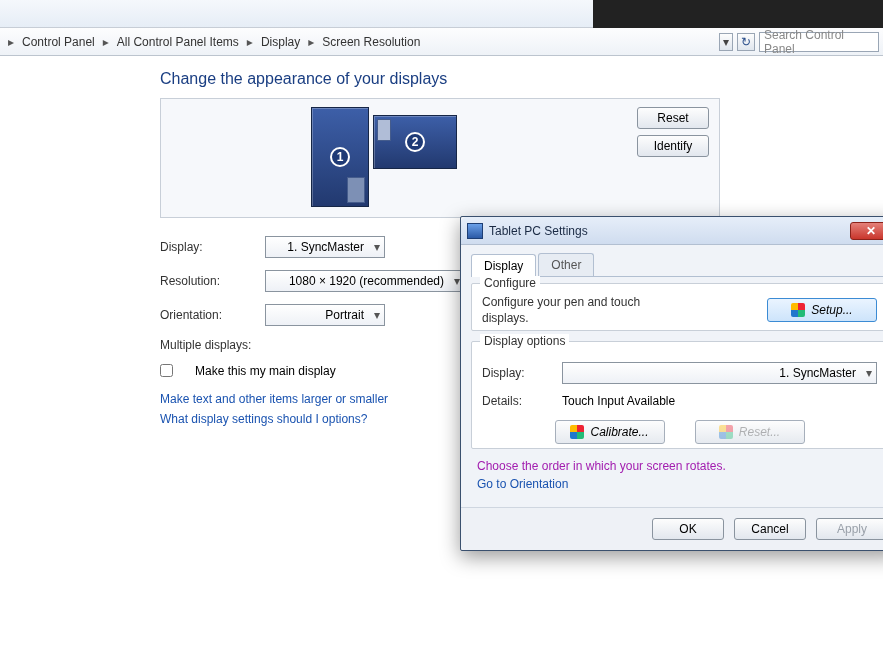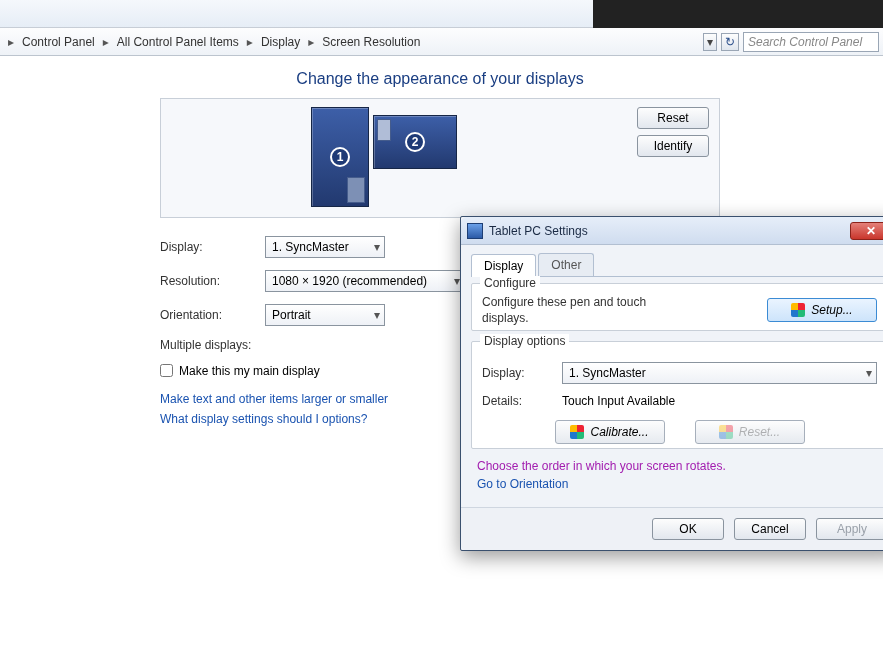"Search Control Panel" .searchbox { font-style: italic -> none; width: 136px -> 120px }
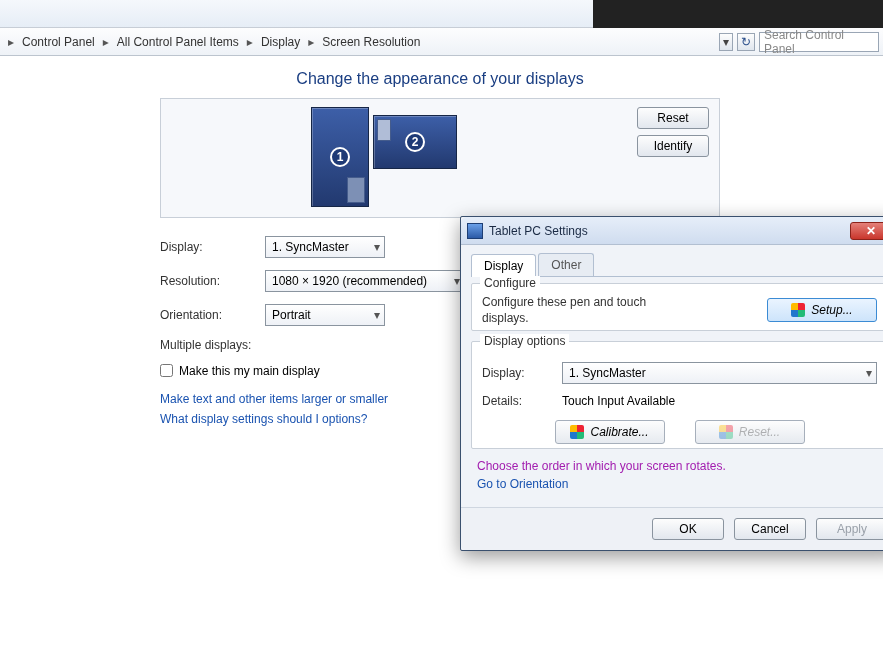"Change the appearance of your" .page-title { text-align: center -> none }
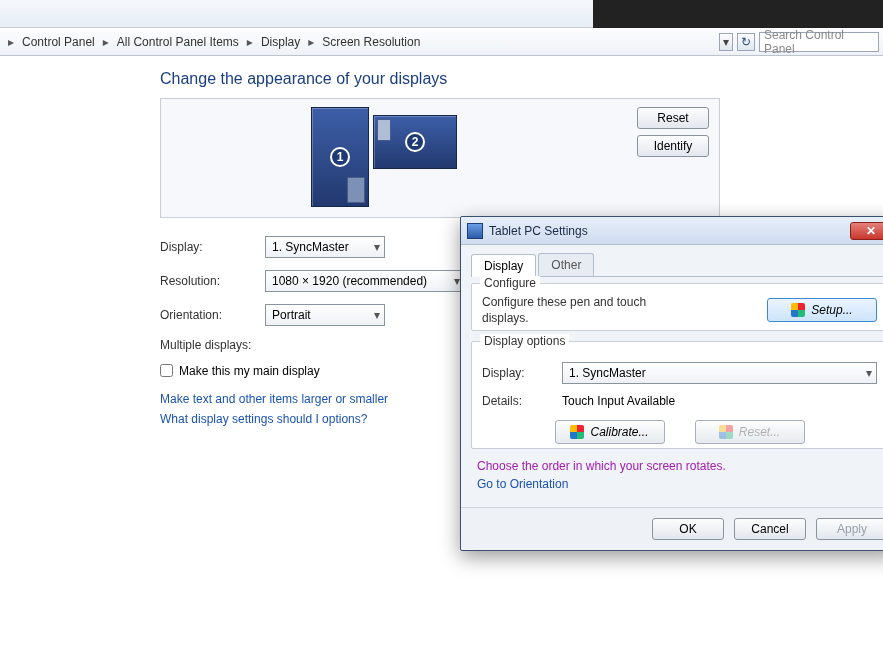"1. SyncMaster" .combo { justify-content: none -> flex-end }
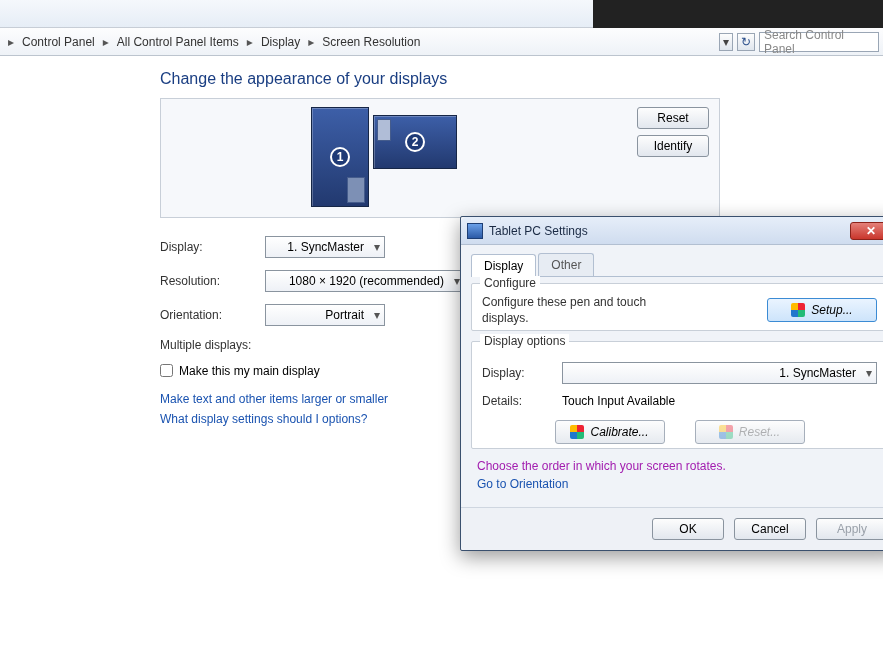"Configure these pen and touch" div.cfg-text { text: these -> your }
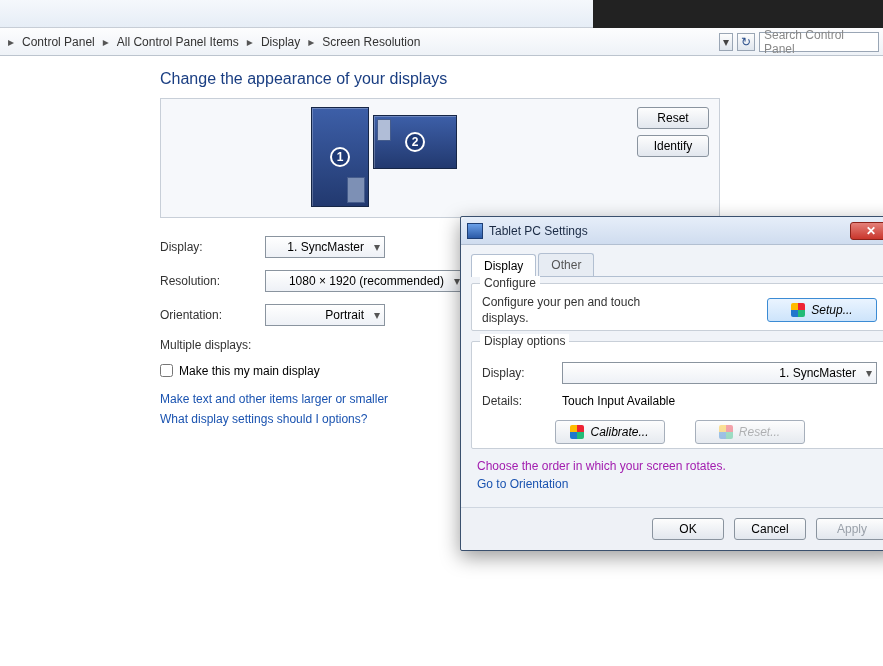"Make this my main display" .check-row { gap: 6px -> 22px }
